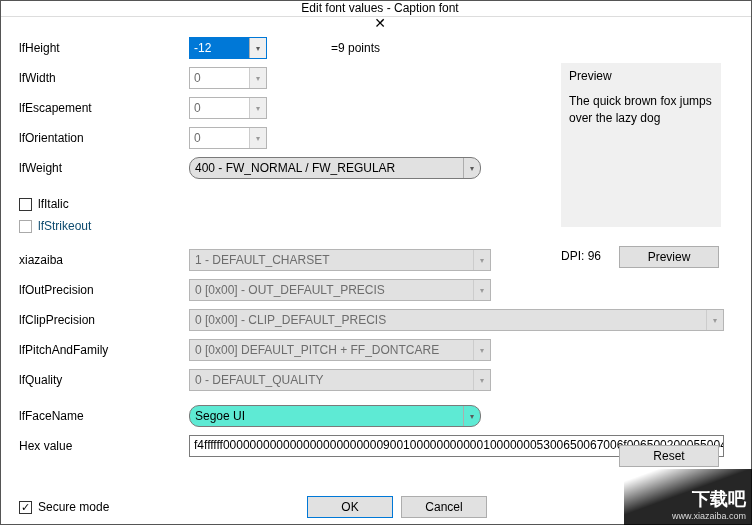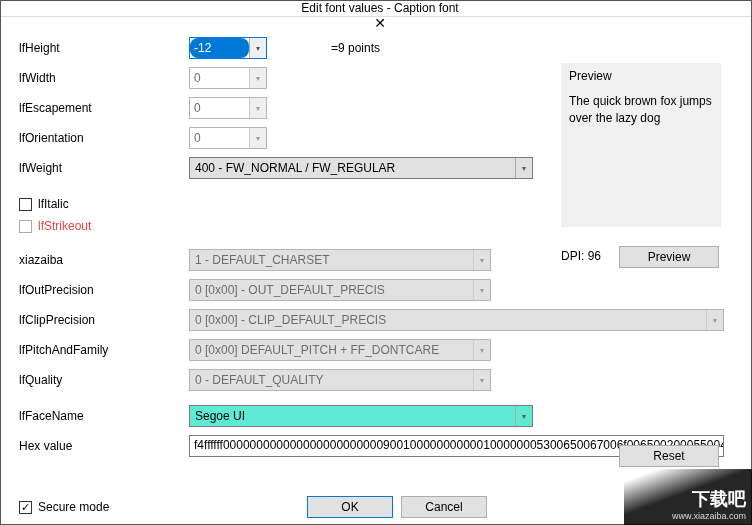"-12" .spin .val { border-radius: 8px -> none }
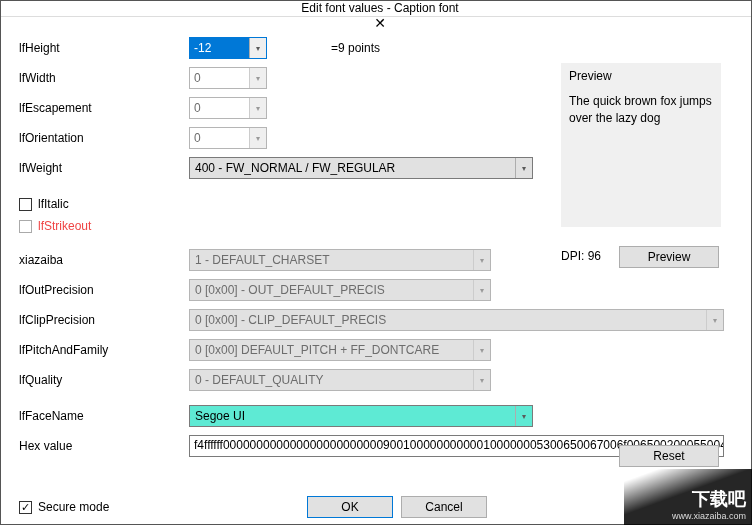"400 - FW_NORMAL / FW_REGULAR" .combo.wide1 { border-radius: none -> 10px; width: 344px -> 292px }
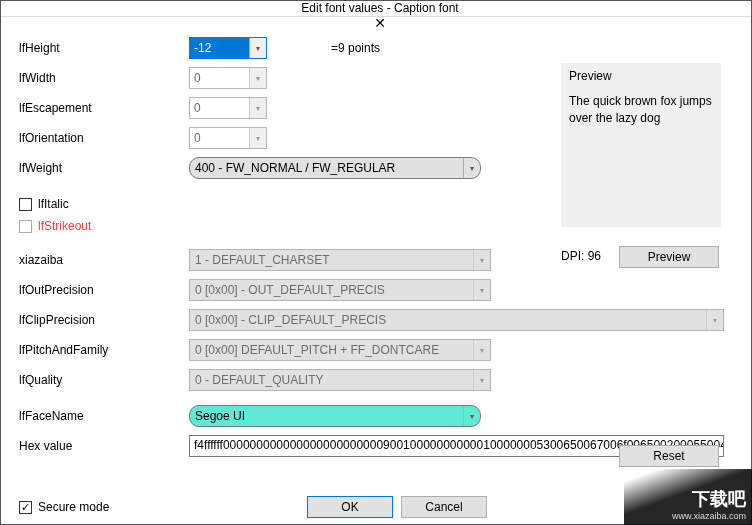"lfStrikeout" .cb-label.dis { color: #ef4444 -> #0c4a6e }
